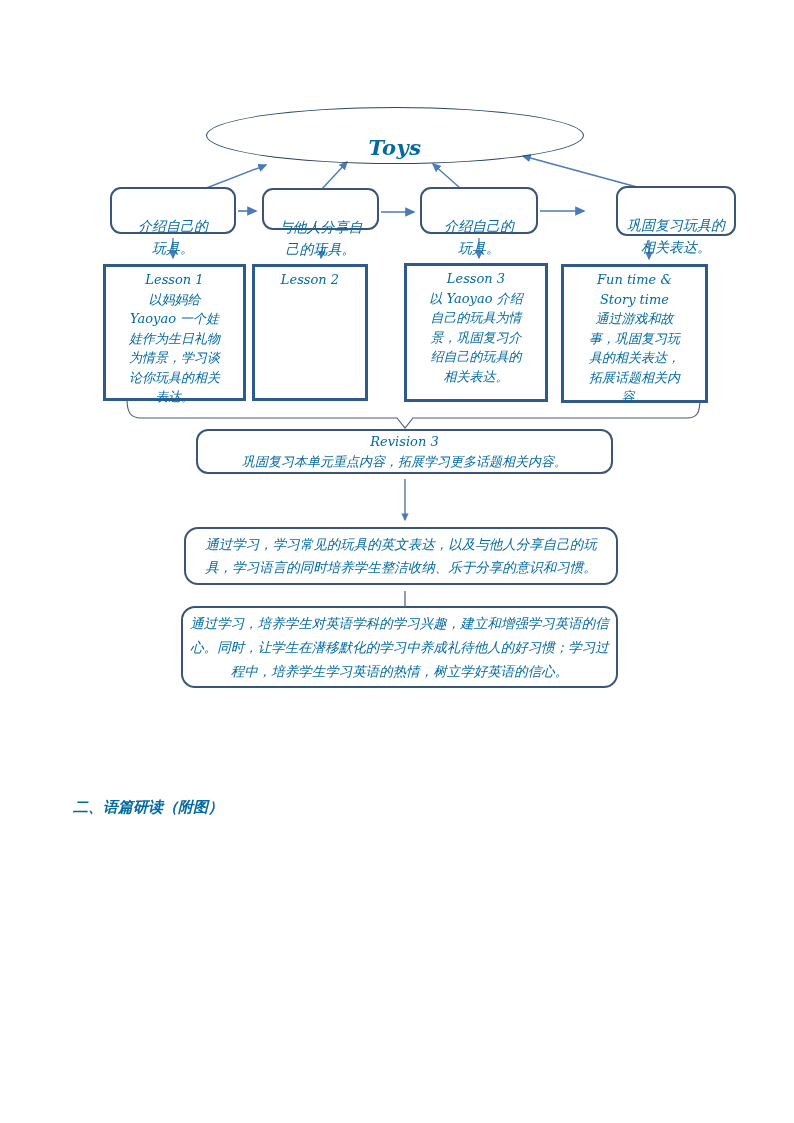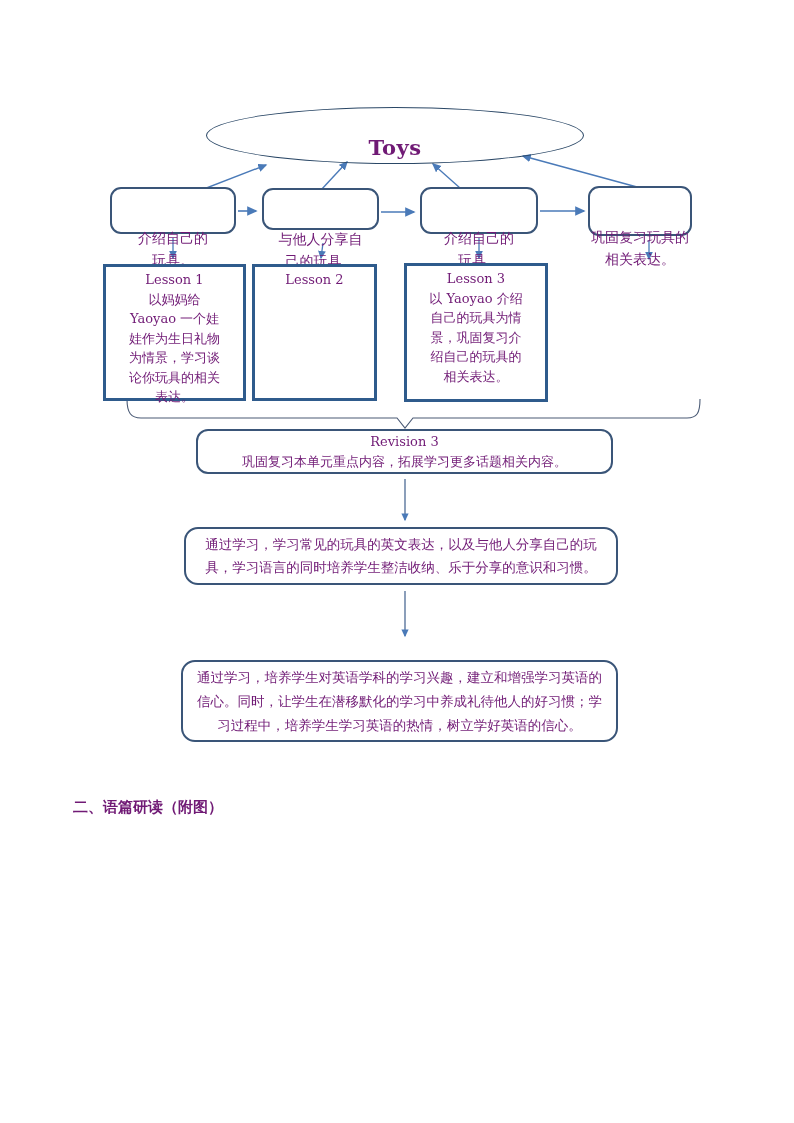"Toys" .page { color: #701a75 -> #0369a1; font-style: none -> italic }
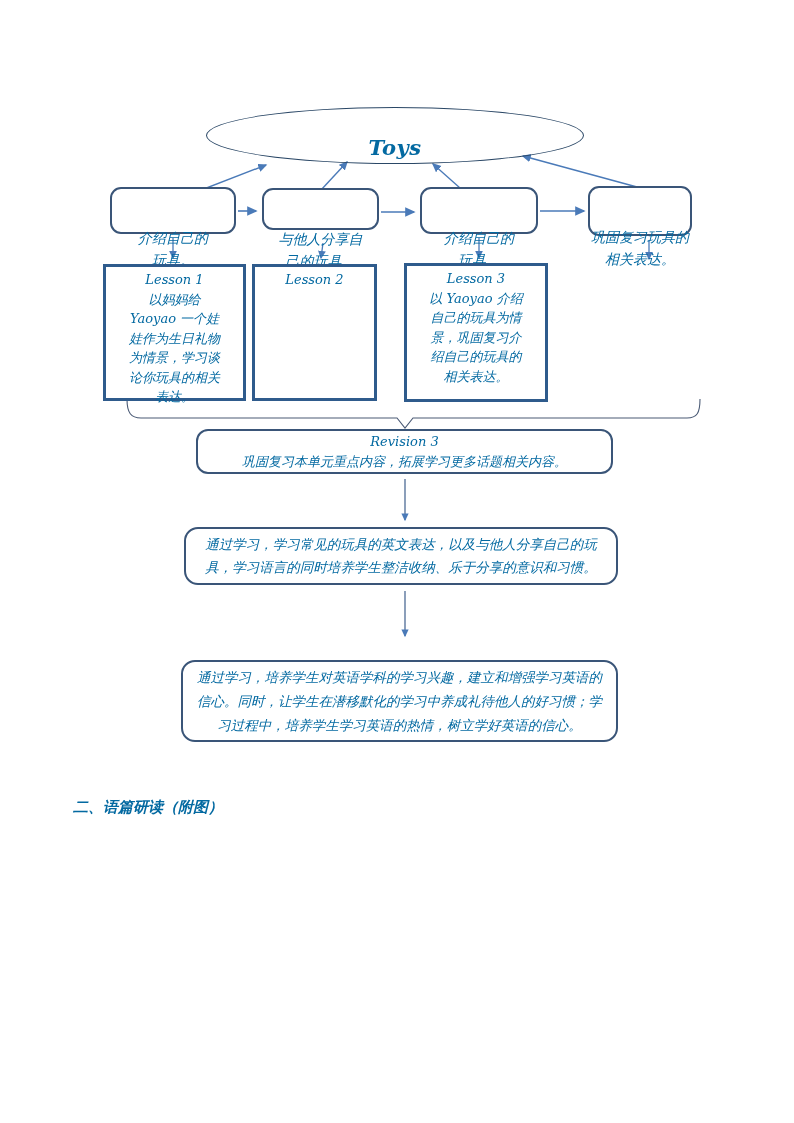"介绍自己的" .stage { padding-top: 16px -> 4px }
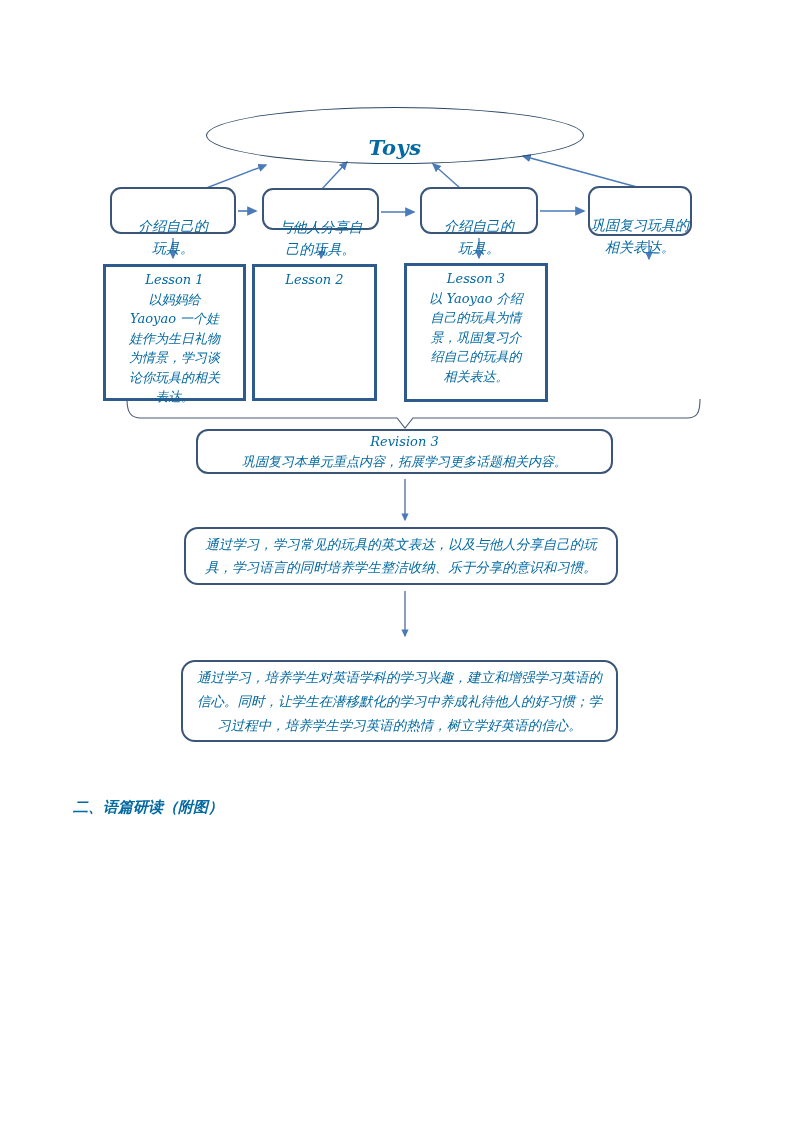"巩固复习玩具的" .stage4 { left: 588px -> 616px; width: 104px -> 120px }
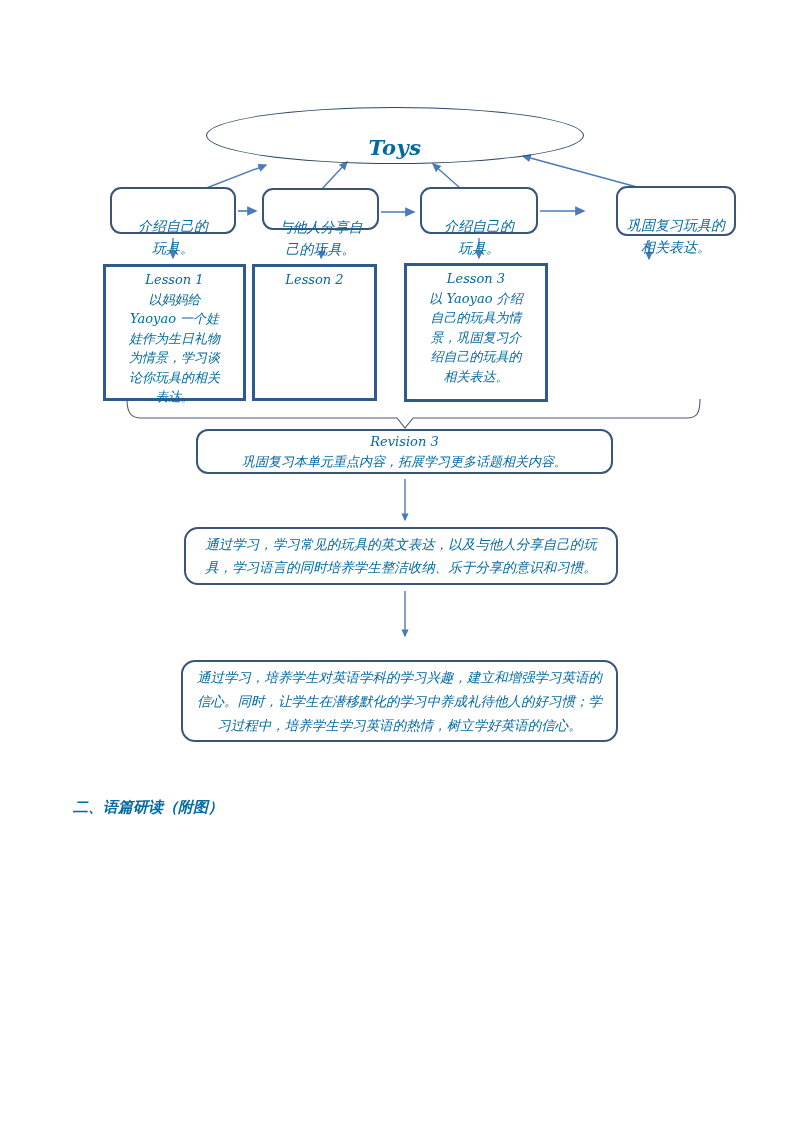"Lesson 2" .lesson2 { width: 125px -> 116px }
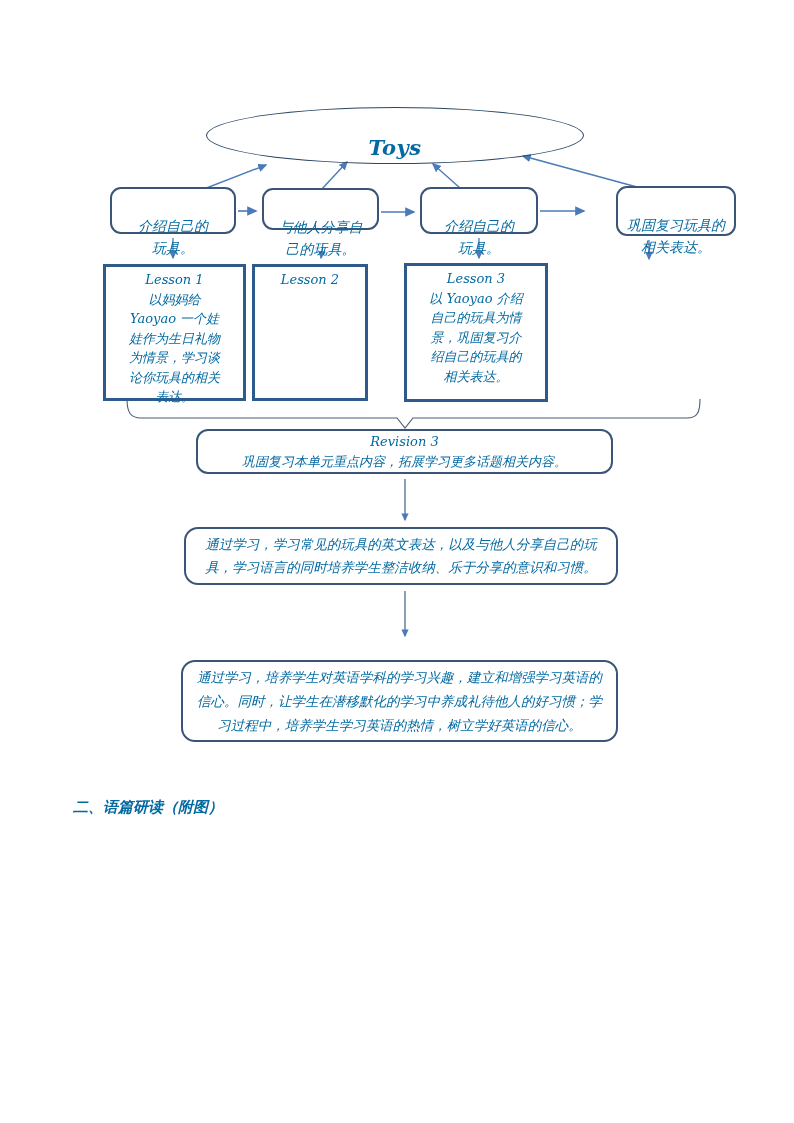"Fun time & Story time" div.node { html: none -> <div> <div>Fun time &amp; Story time</div> <div>通过游戏和故事，巩固复习玩具的相关表达，拓展话题相关内容。</div> </div> }
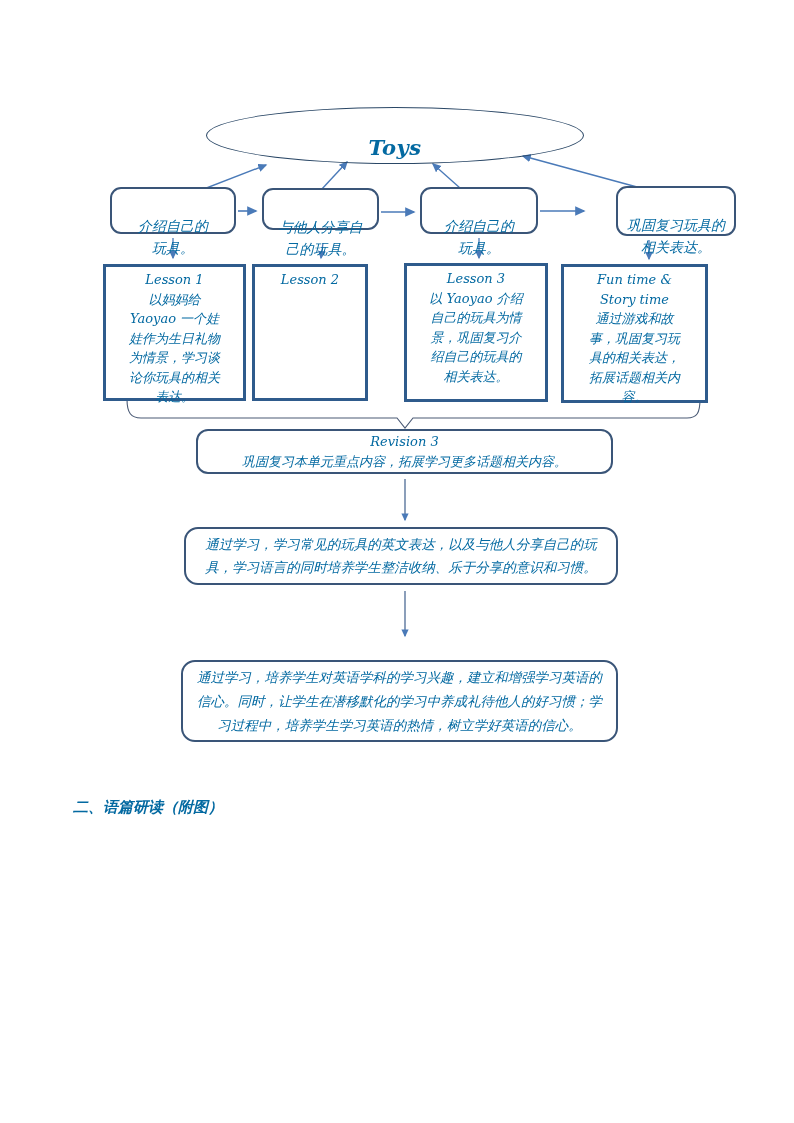"通过学习，培养学生对英语学科的学习兴趣，建立和增强学习英语的信心。同时，让学生在" .outcome2 { padding: 0 12px -> 0 5px; top: 660px -> 606px }
